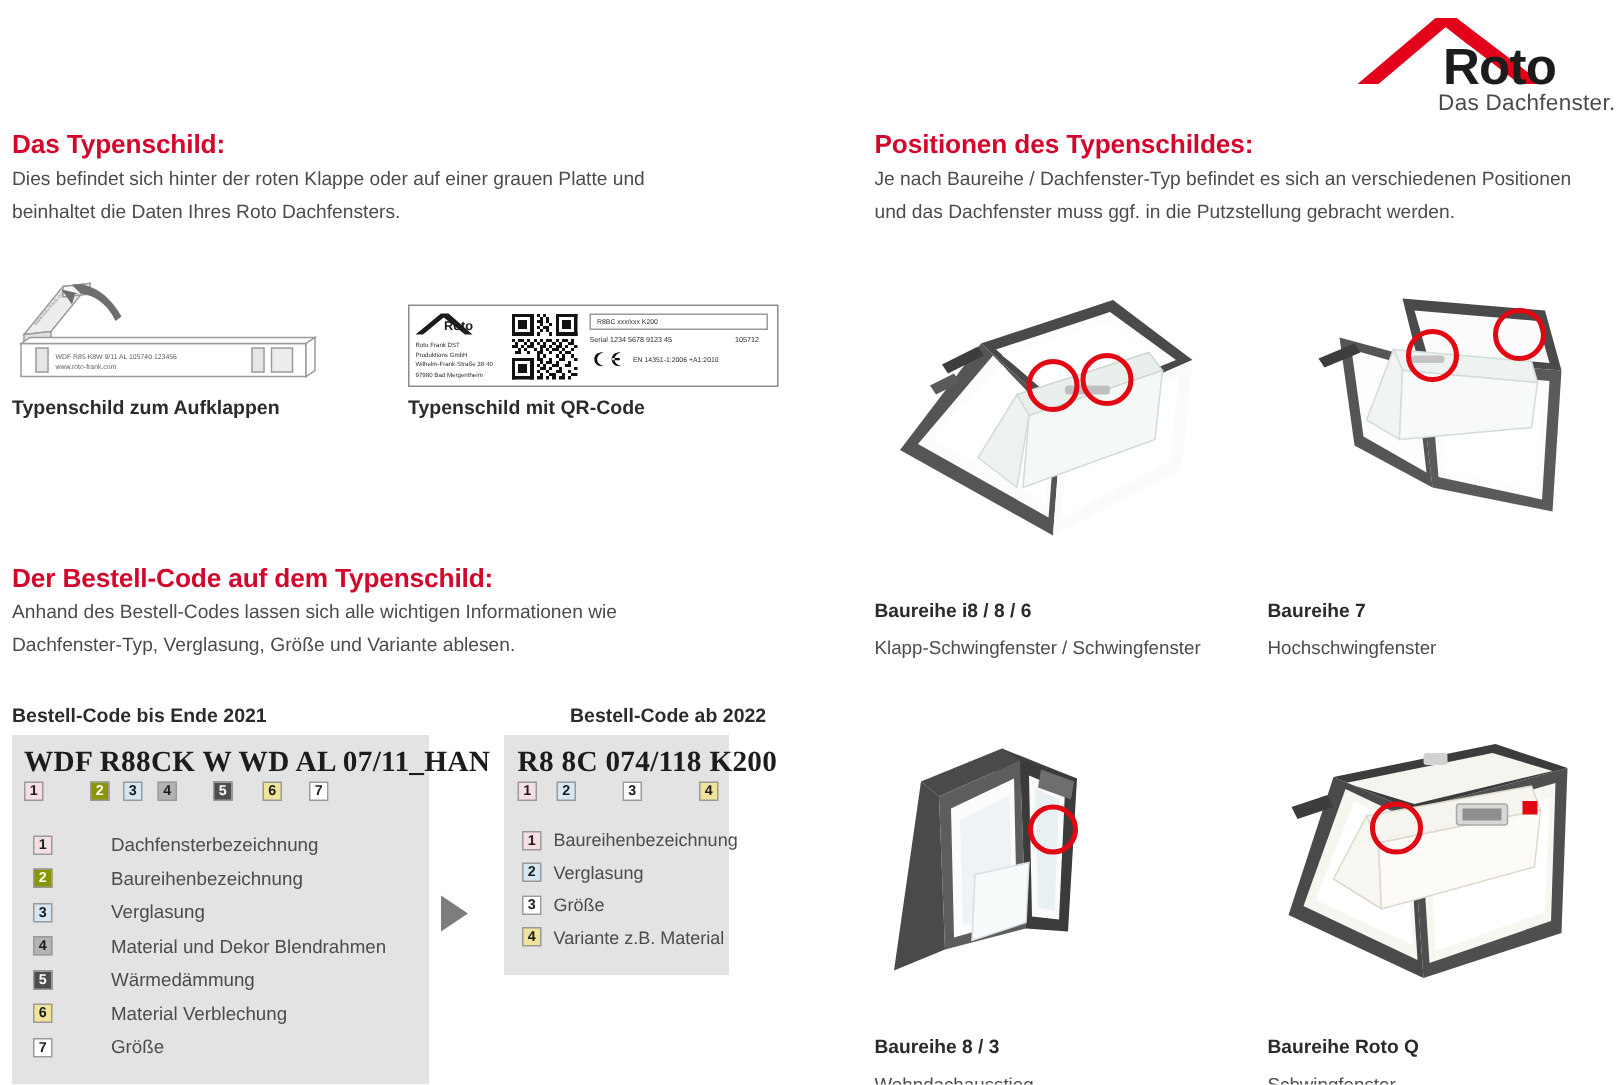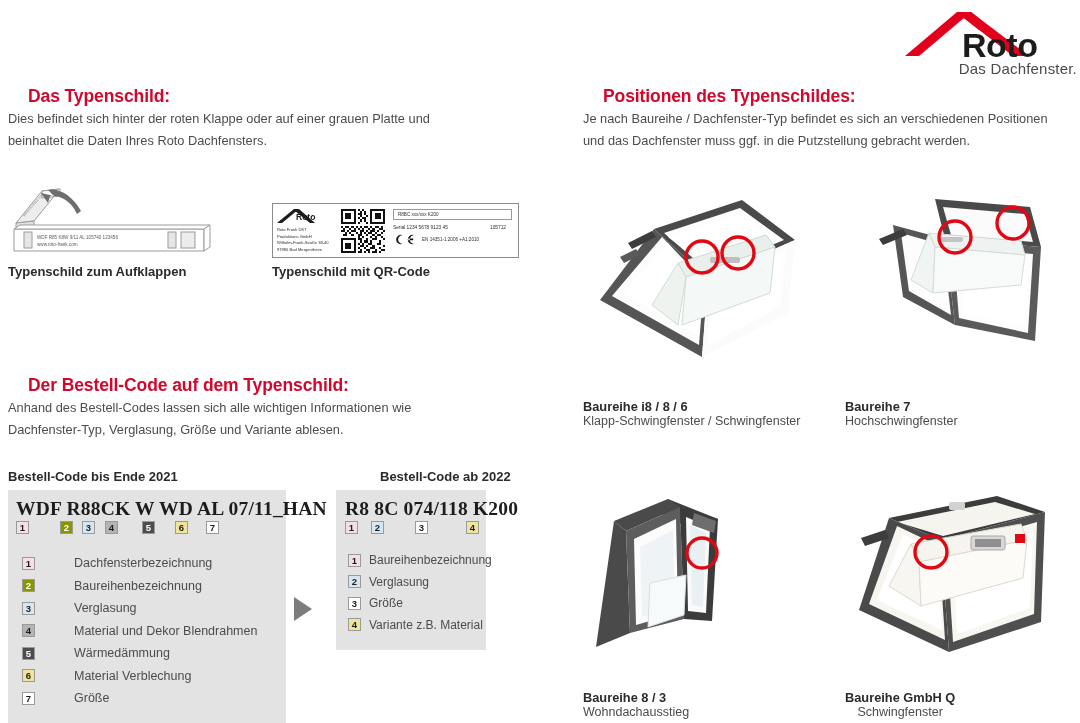"Das Typenschild:" .h-red { margin-left: 20px -> none }
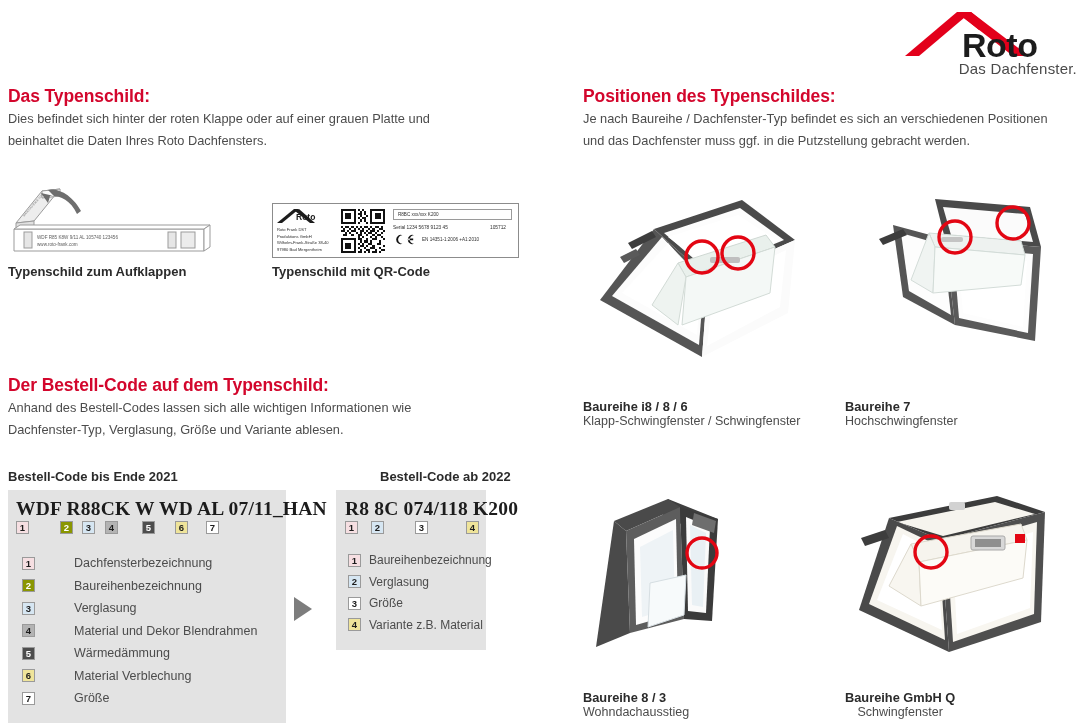"Klapp-Schwingfenster / Schwingfenster" .win-caption .wc-sub { margin-top: 0 -> 11px; text-align: center -> none }
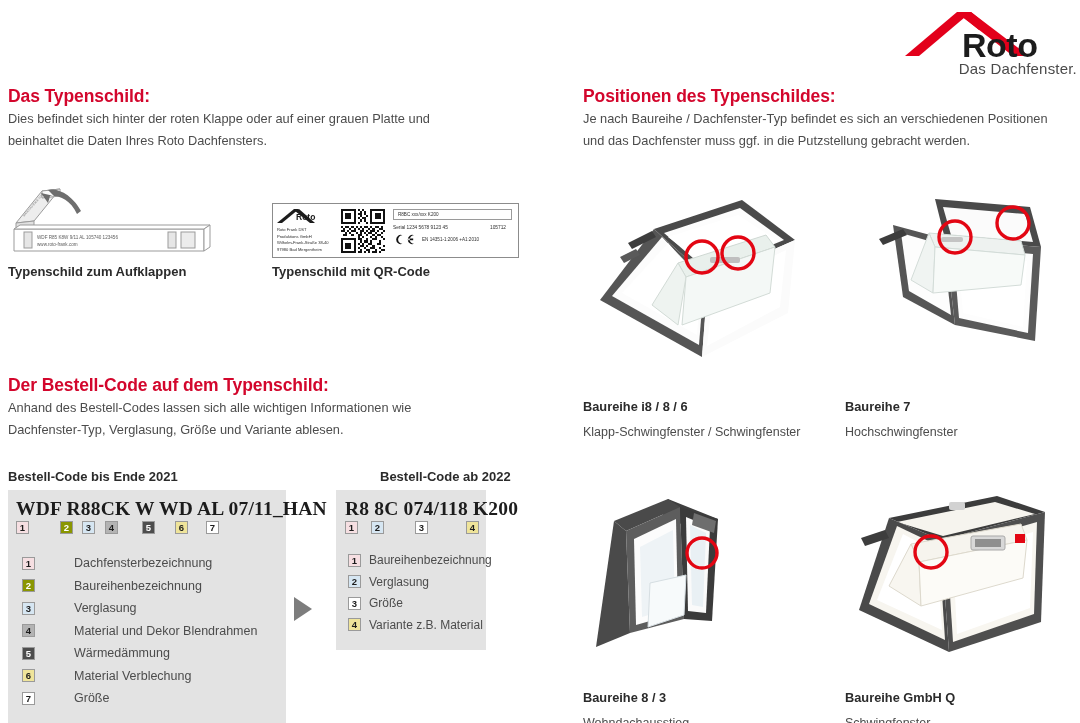"Baureihe GmbH Q" div.wc-title { text: GmbH -> Roto }
